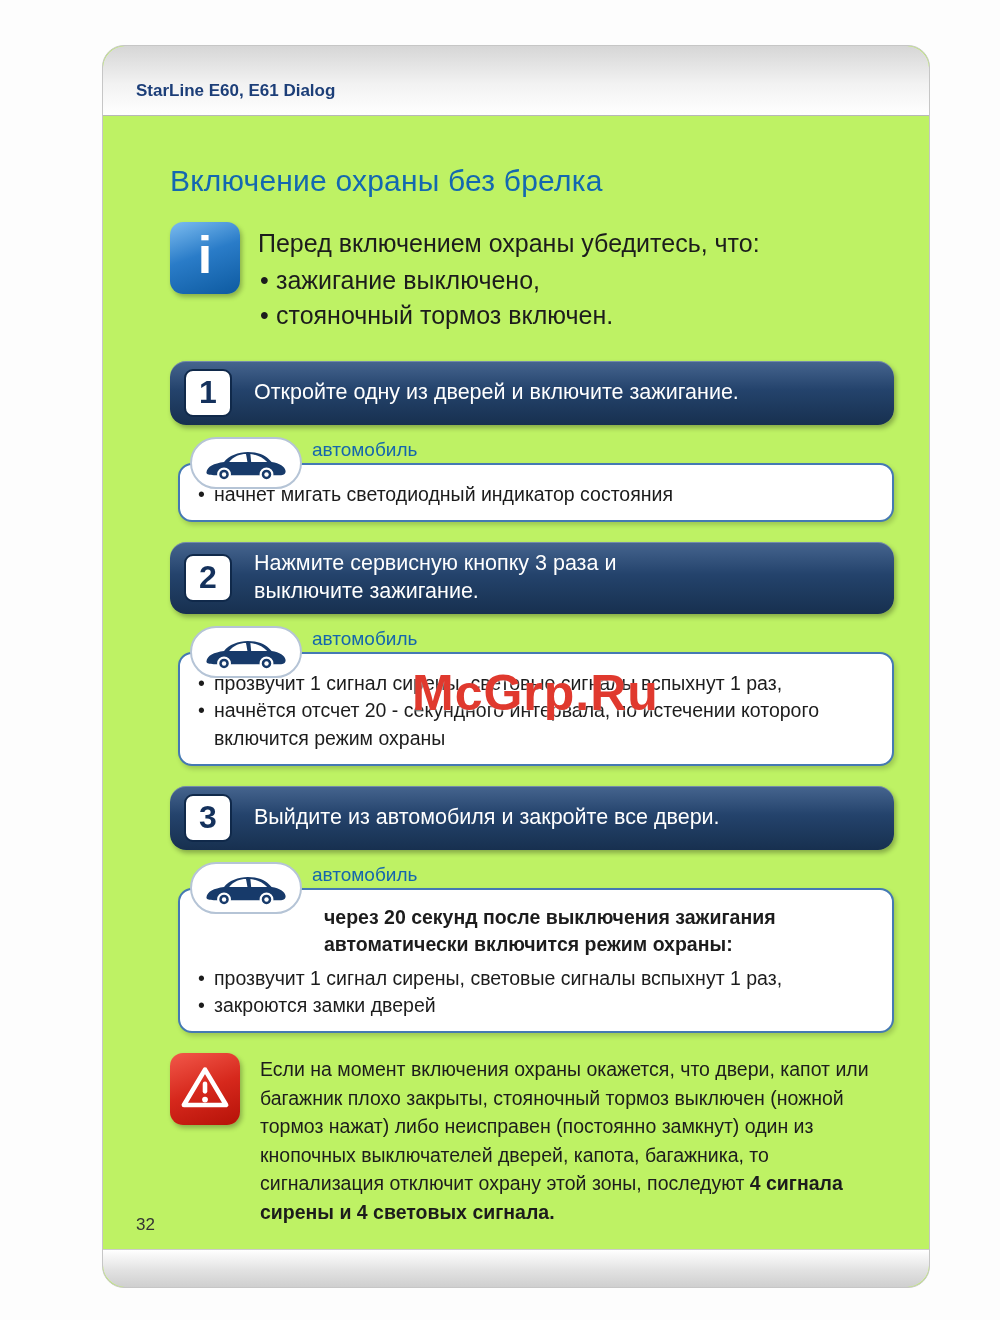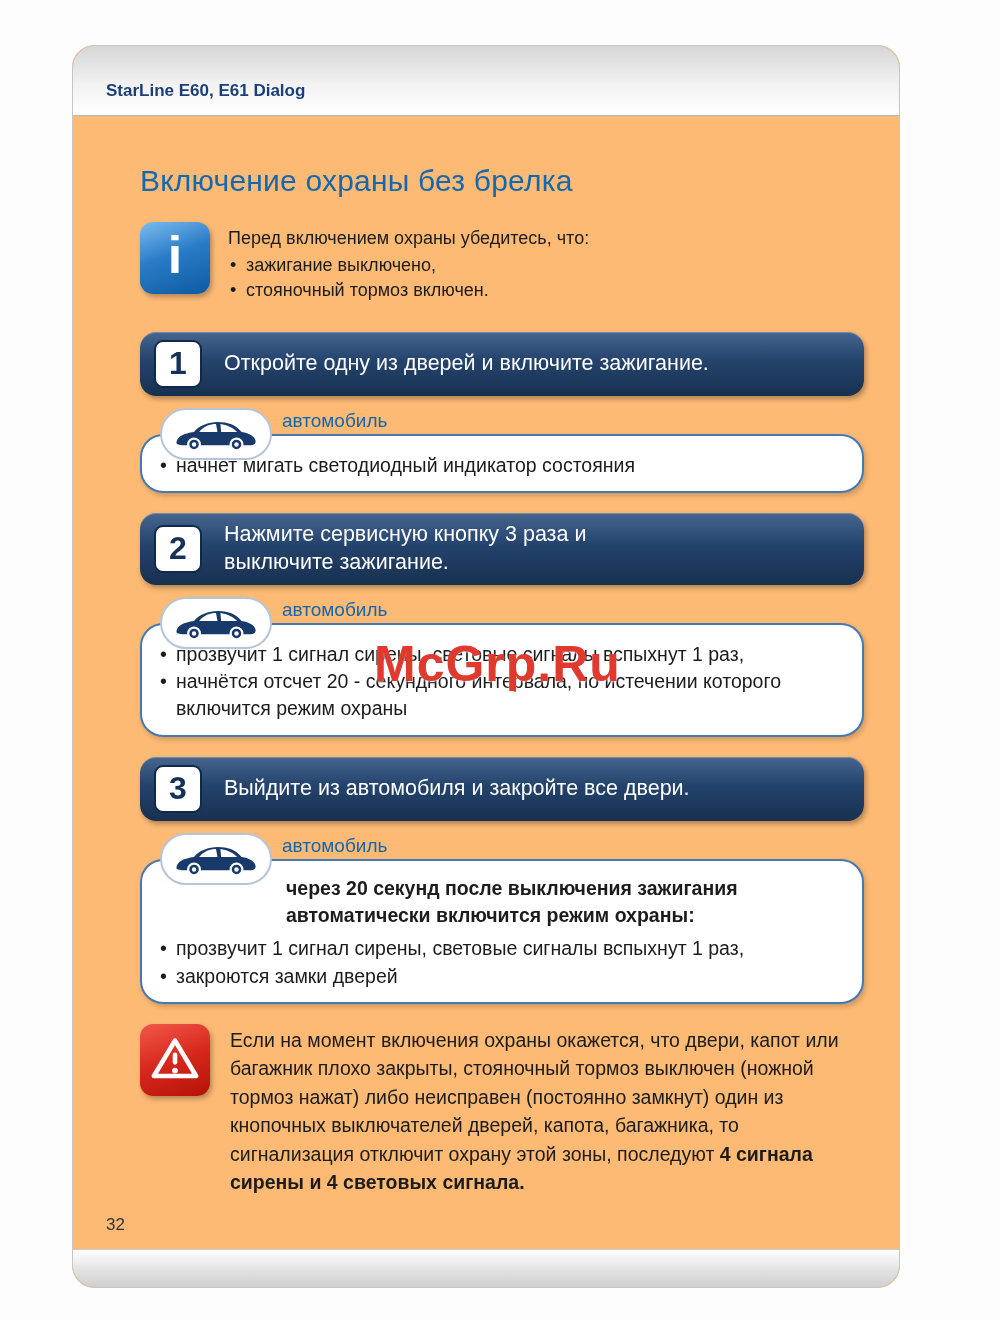"StarLine E60, E61 Dialog" .page { background: #fdba74 -> #bef264; left: 72px -> 102px }
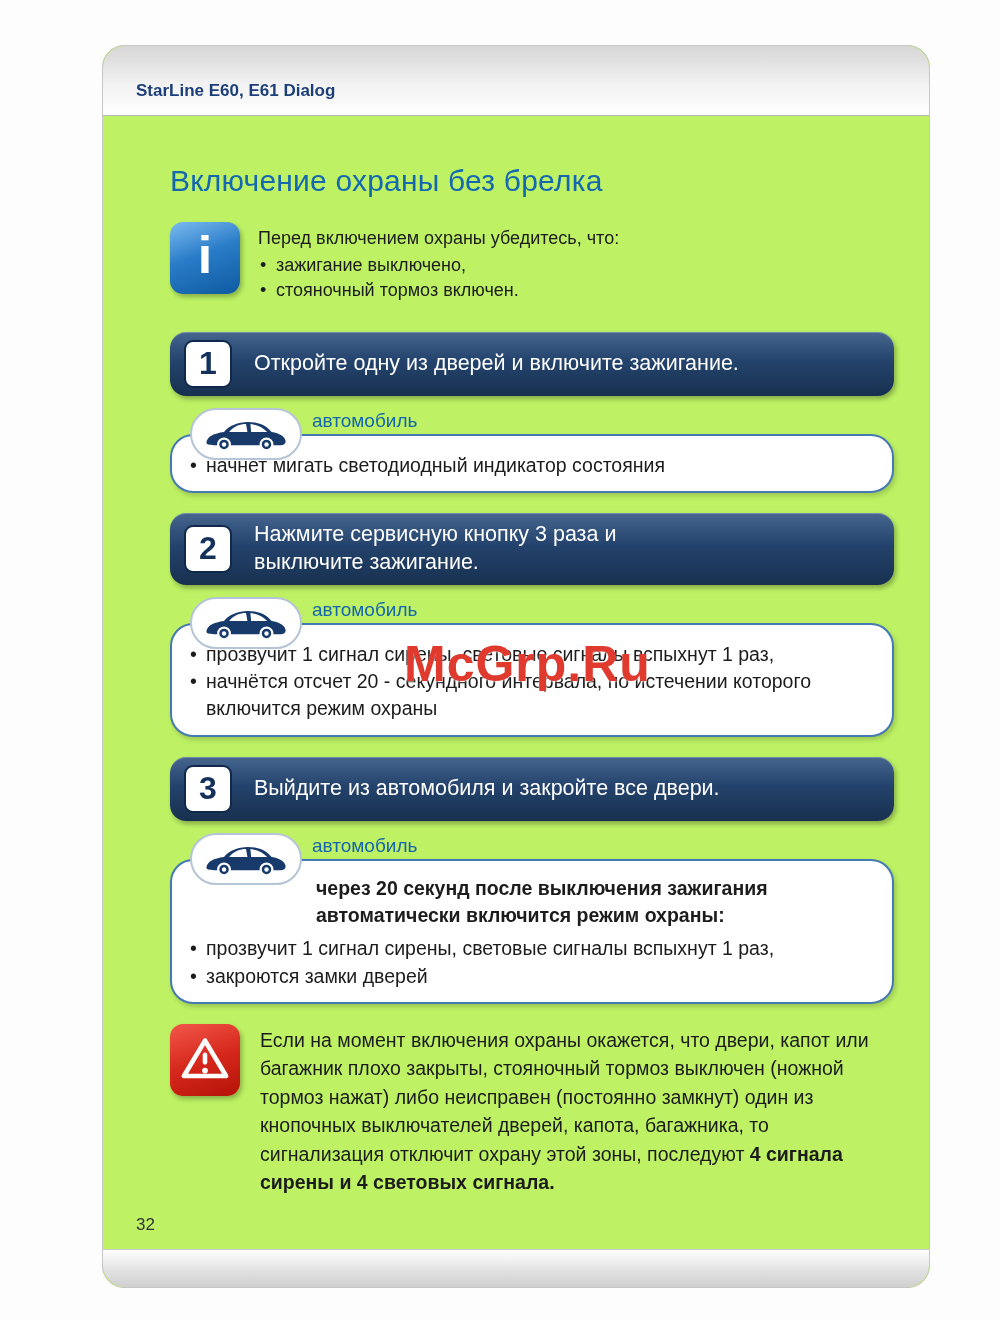"Перед включением охраны убедитесь, что:" .note-text { font-size: 18px -> 25px }
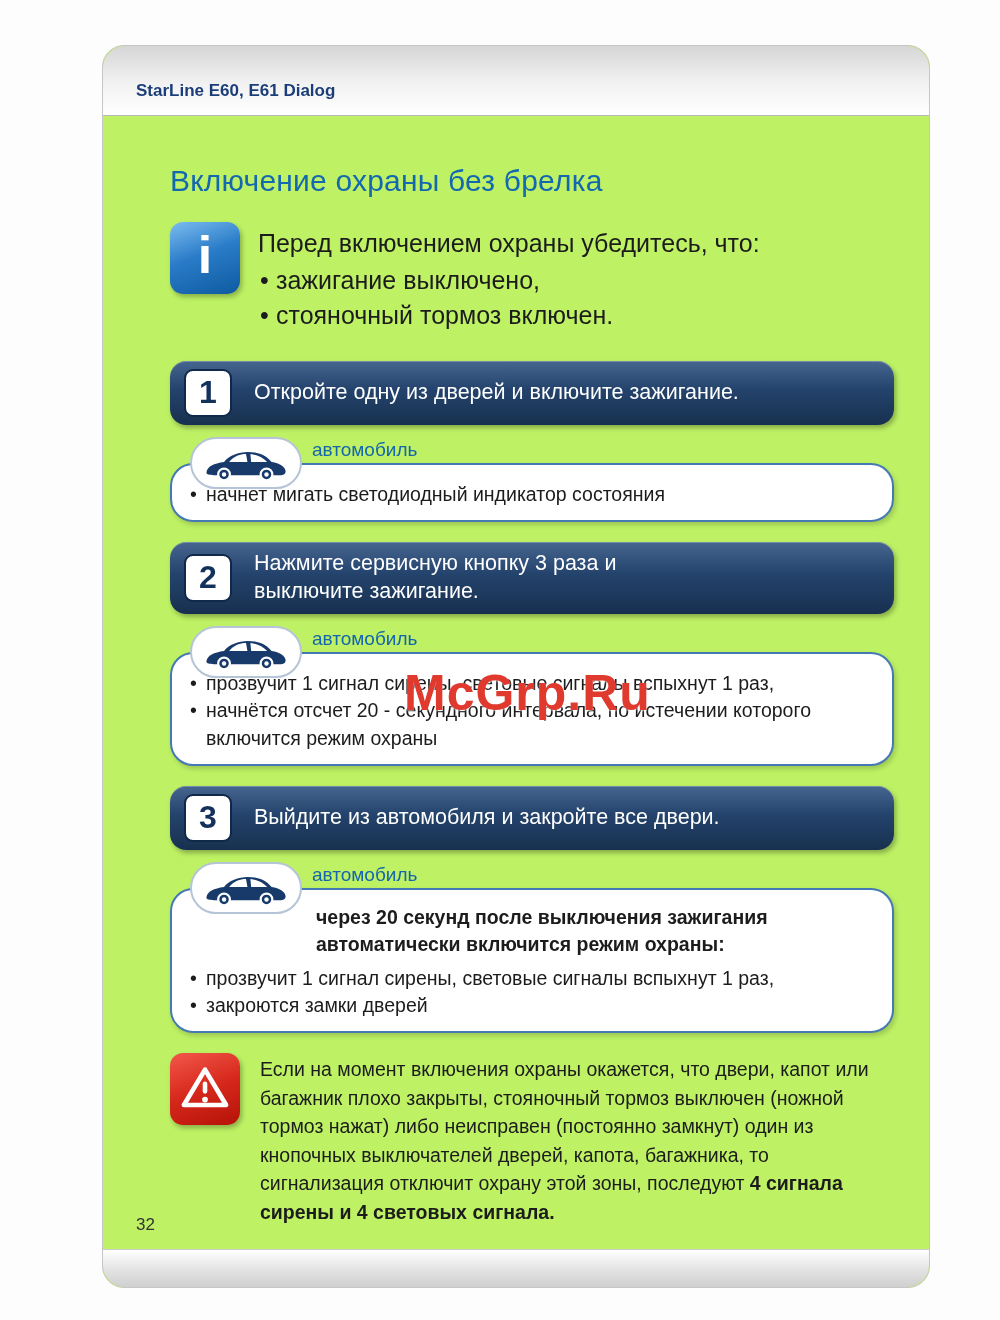"начнет мигать светодиодный индикатор" .result-box { border-radius: 23px -> 14px; margin-left: none -> 8px }
